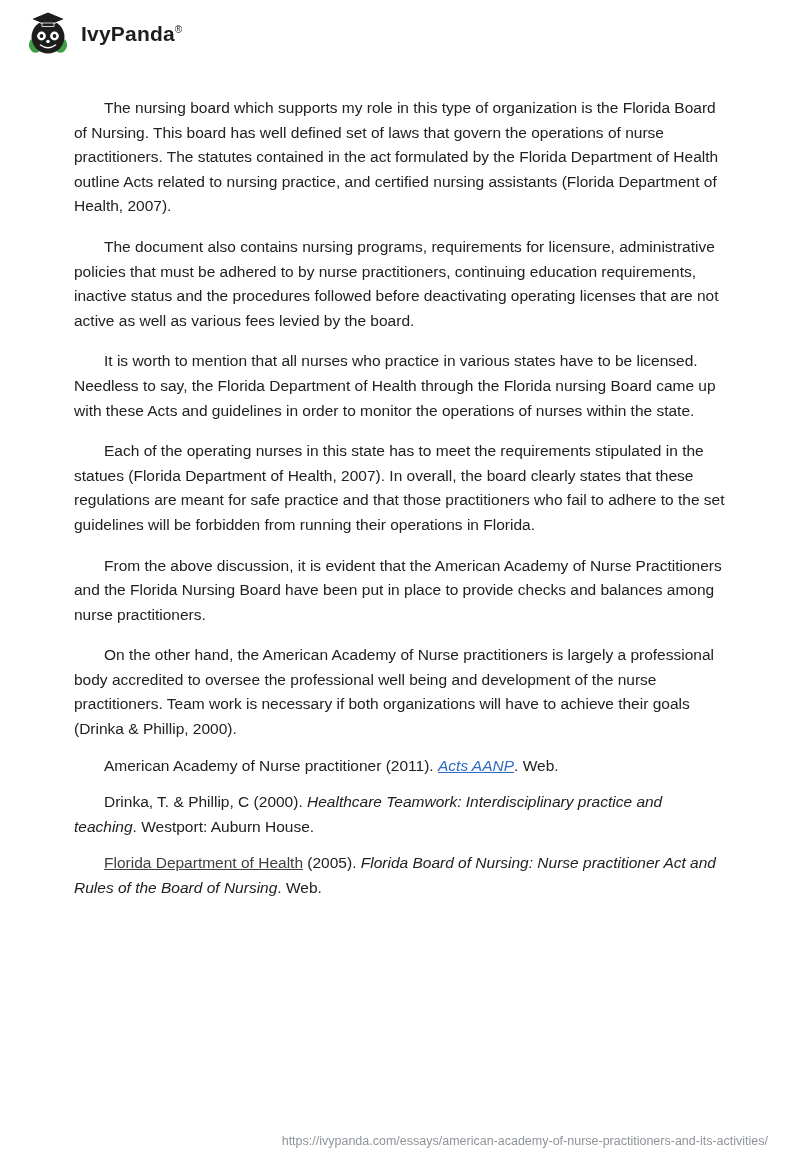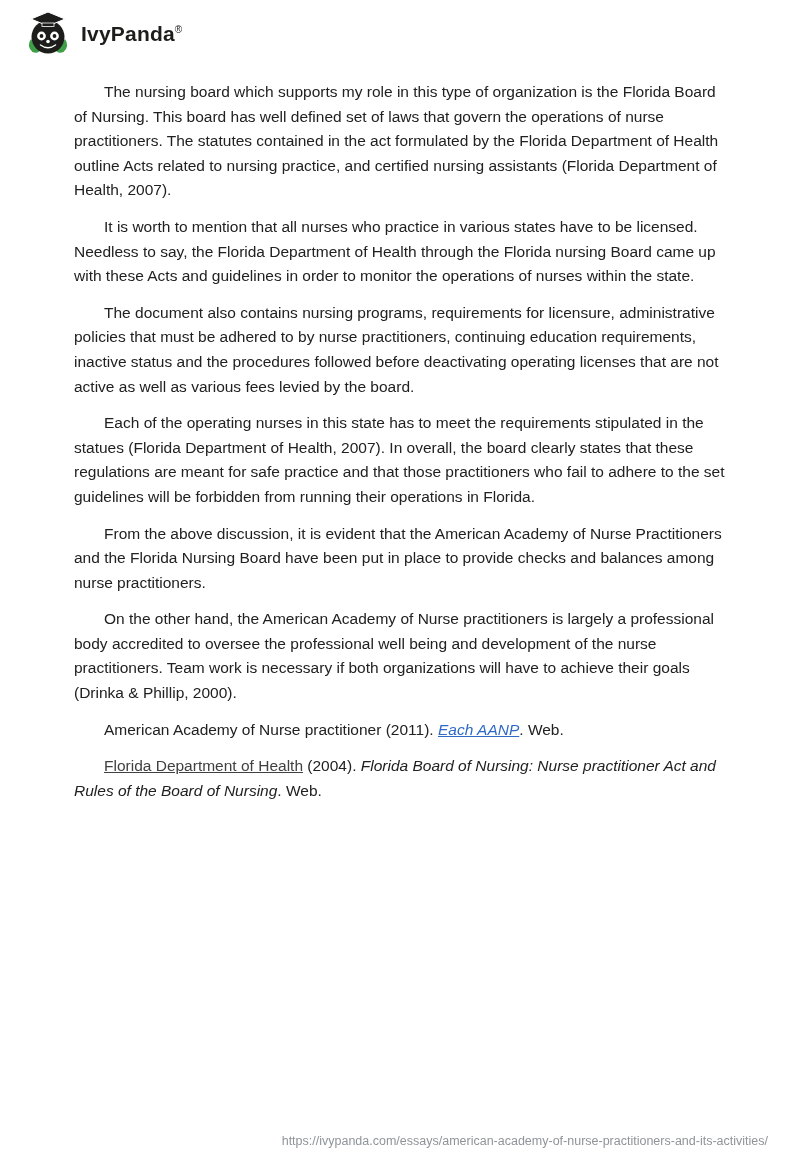"The nursing board which supports" .body-par { margin-top: none -> 16px }
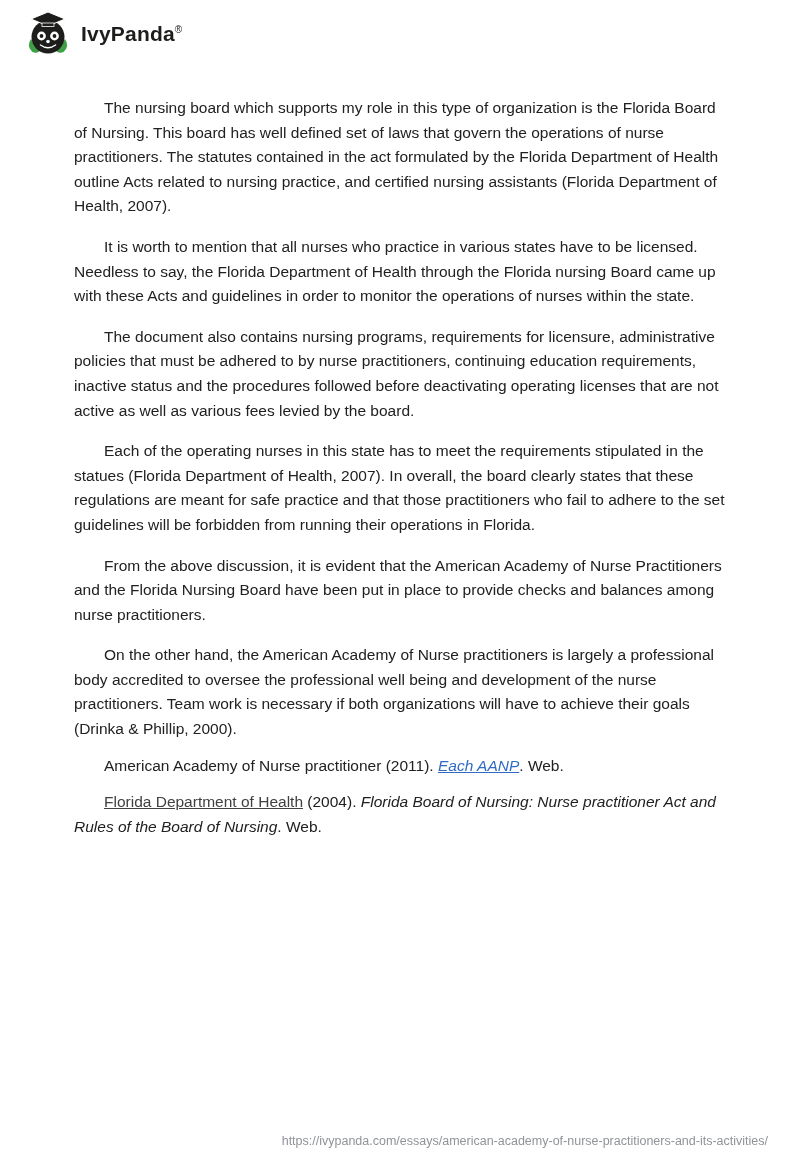"It is worth to mention" p.body-par { order: before "The document also contains nursing" -> after "The document also contains nursing" }
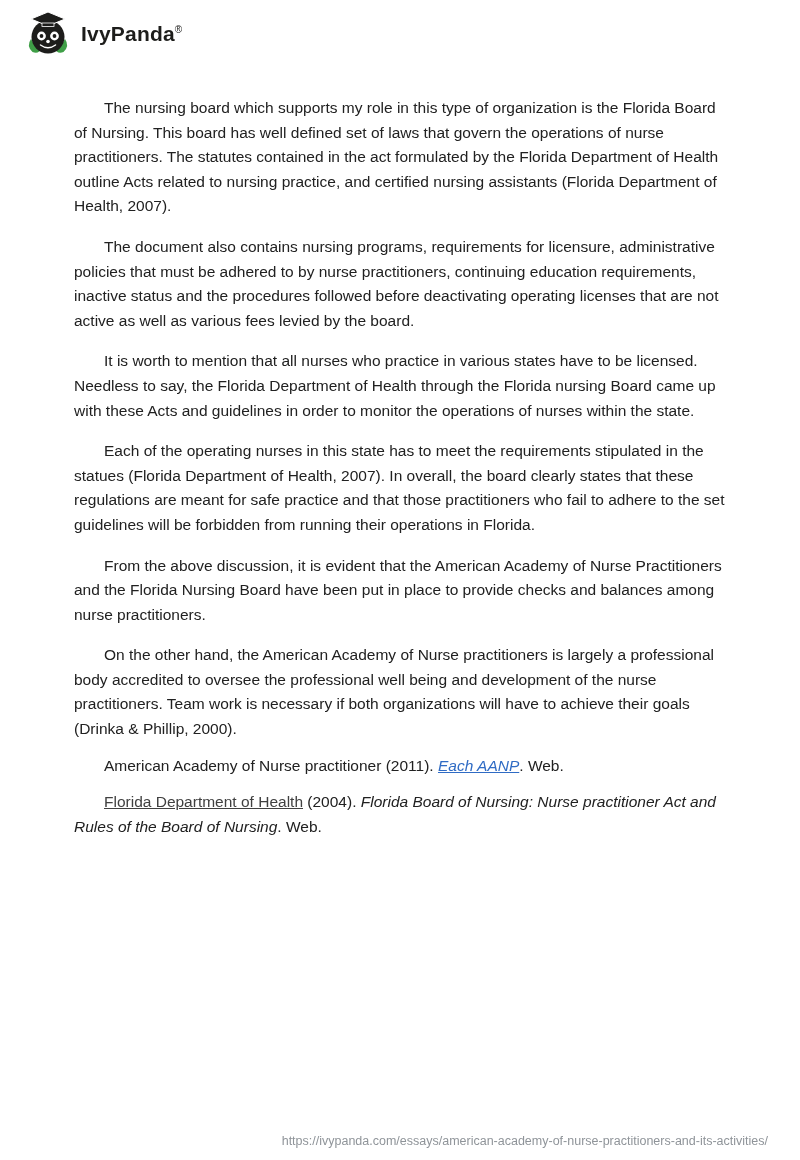"Each AANP" a.link-blue { text: Each -> Acts }
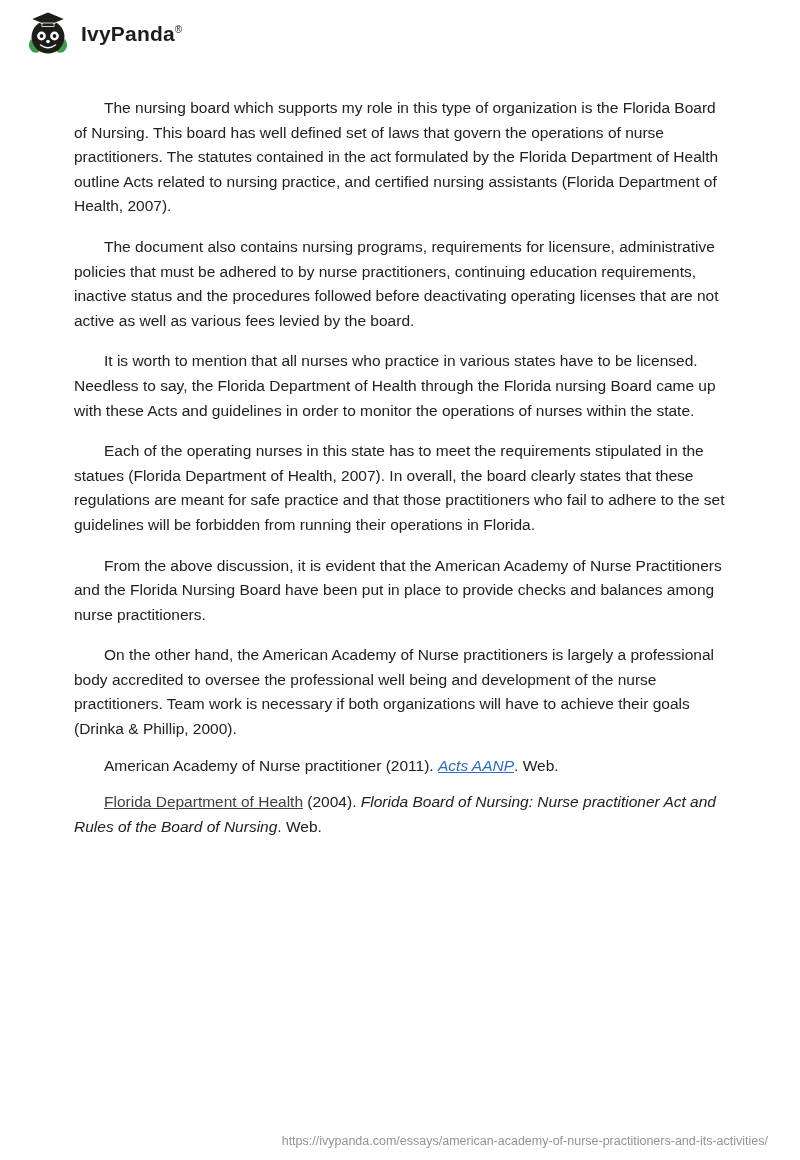"Drinka, T. & Phillip, C" p.ref { html: none -> <p><span>Drinka, T. &amp; Phillip, C (2000). </span><span>Healthcare Teamwork: Interdisciplinary practice and teaching</span><span>. Westport: Auburn House.</span></p> }
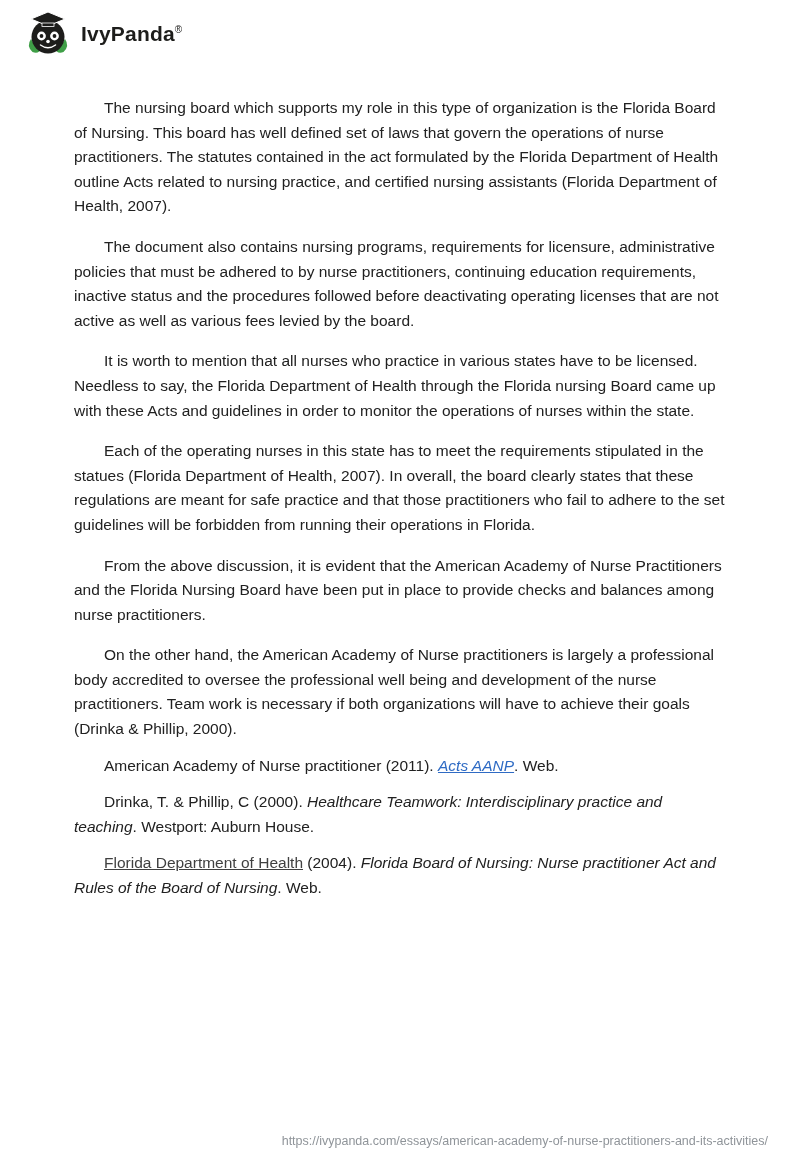"(2004)." span { text: 2004 -> 2005 }
